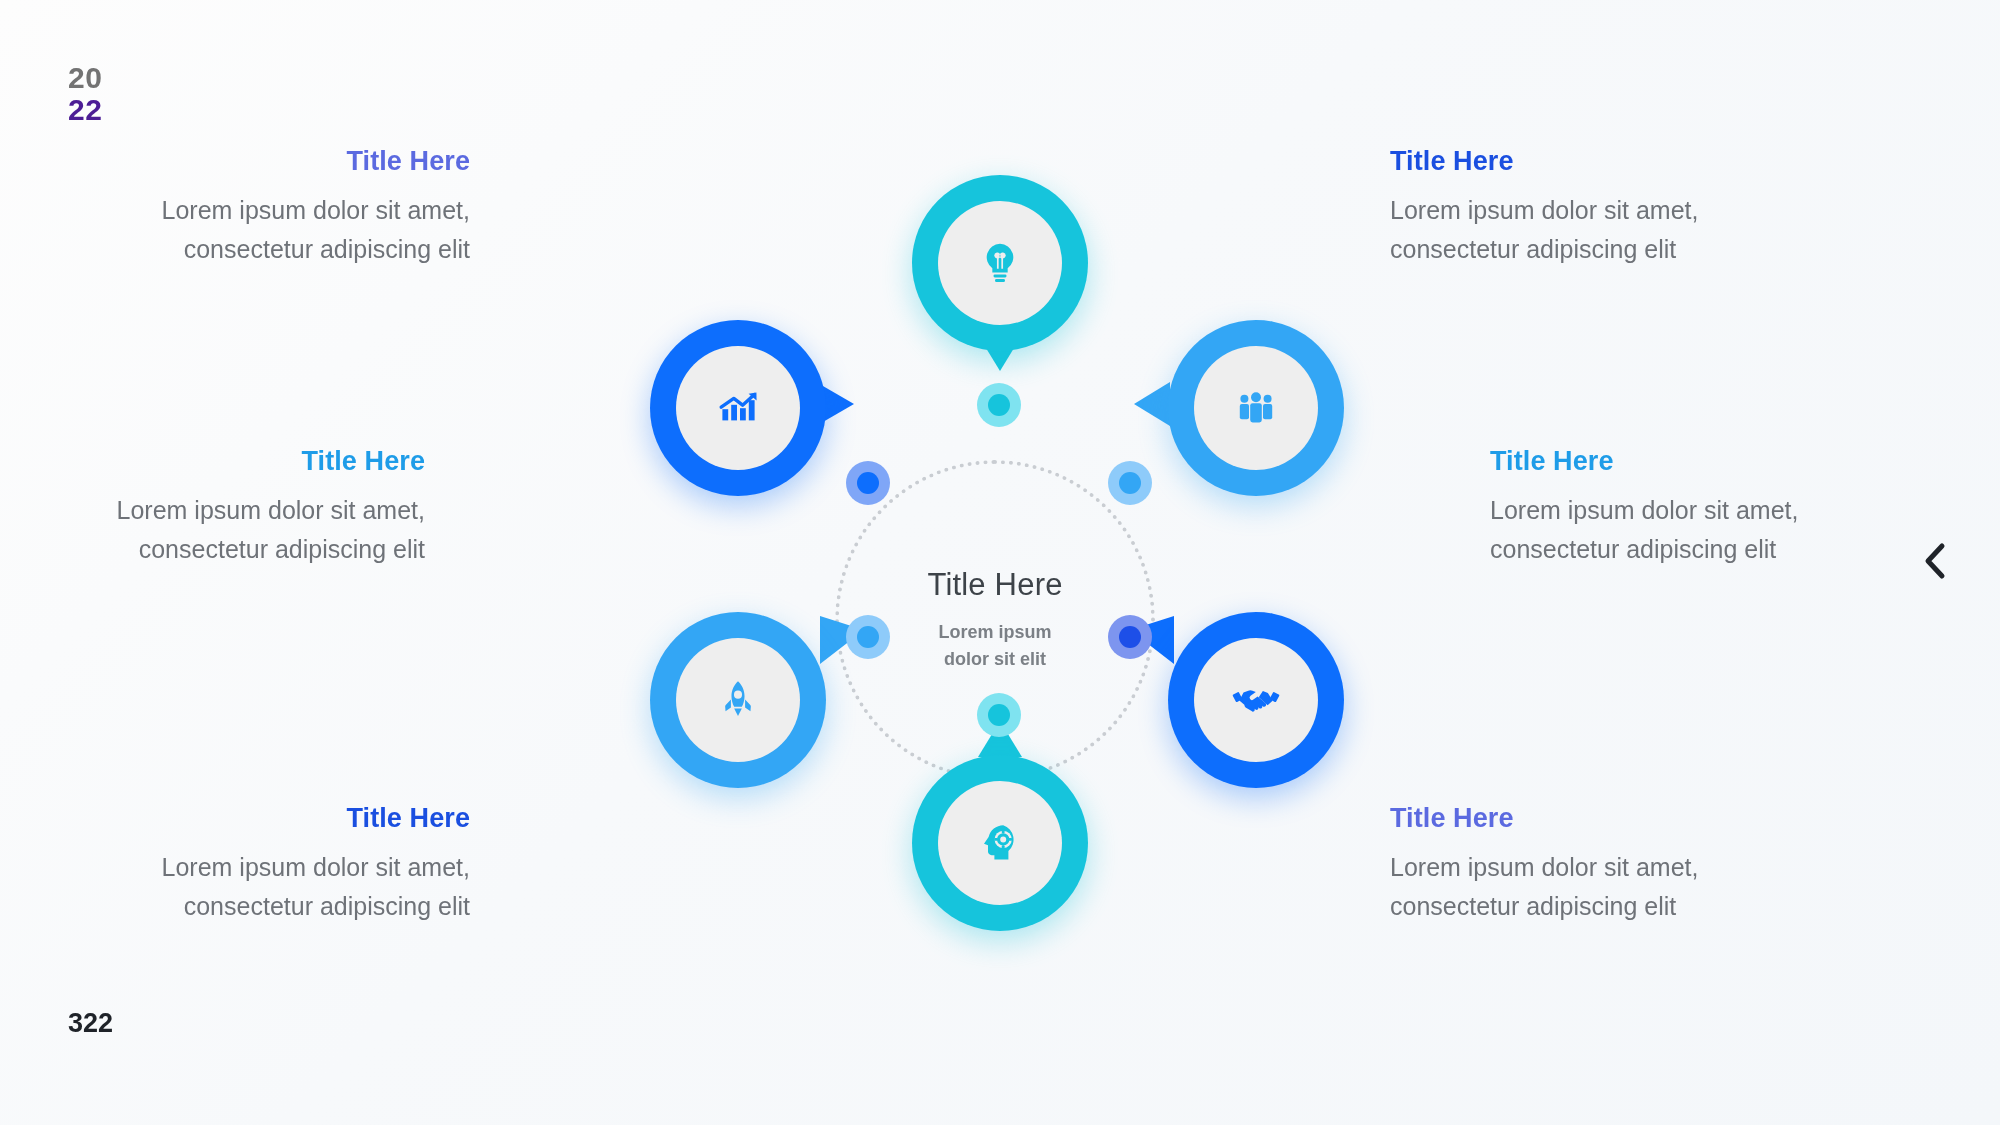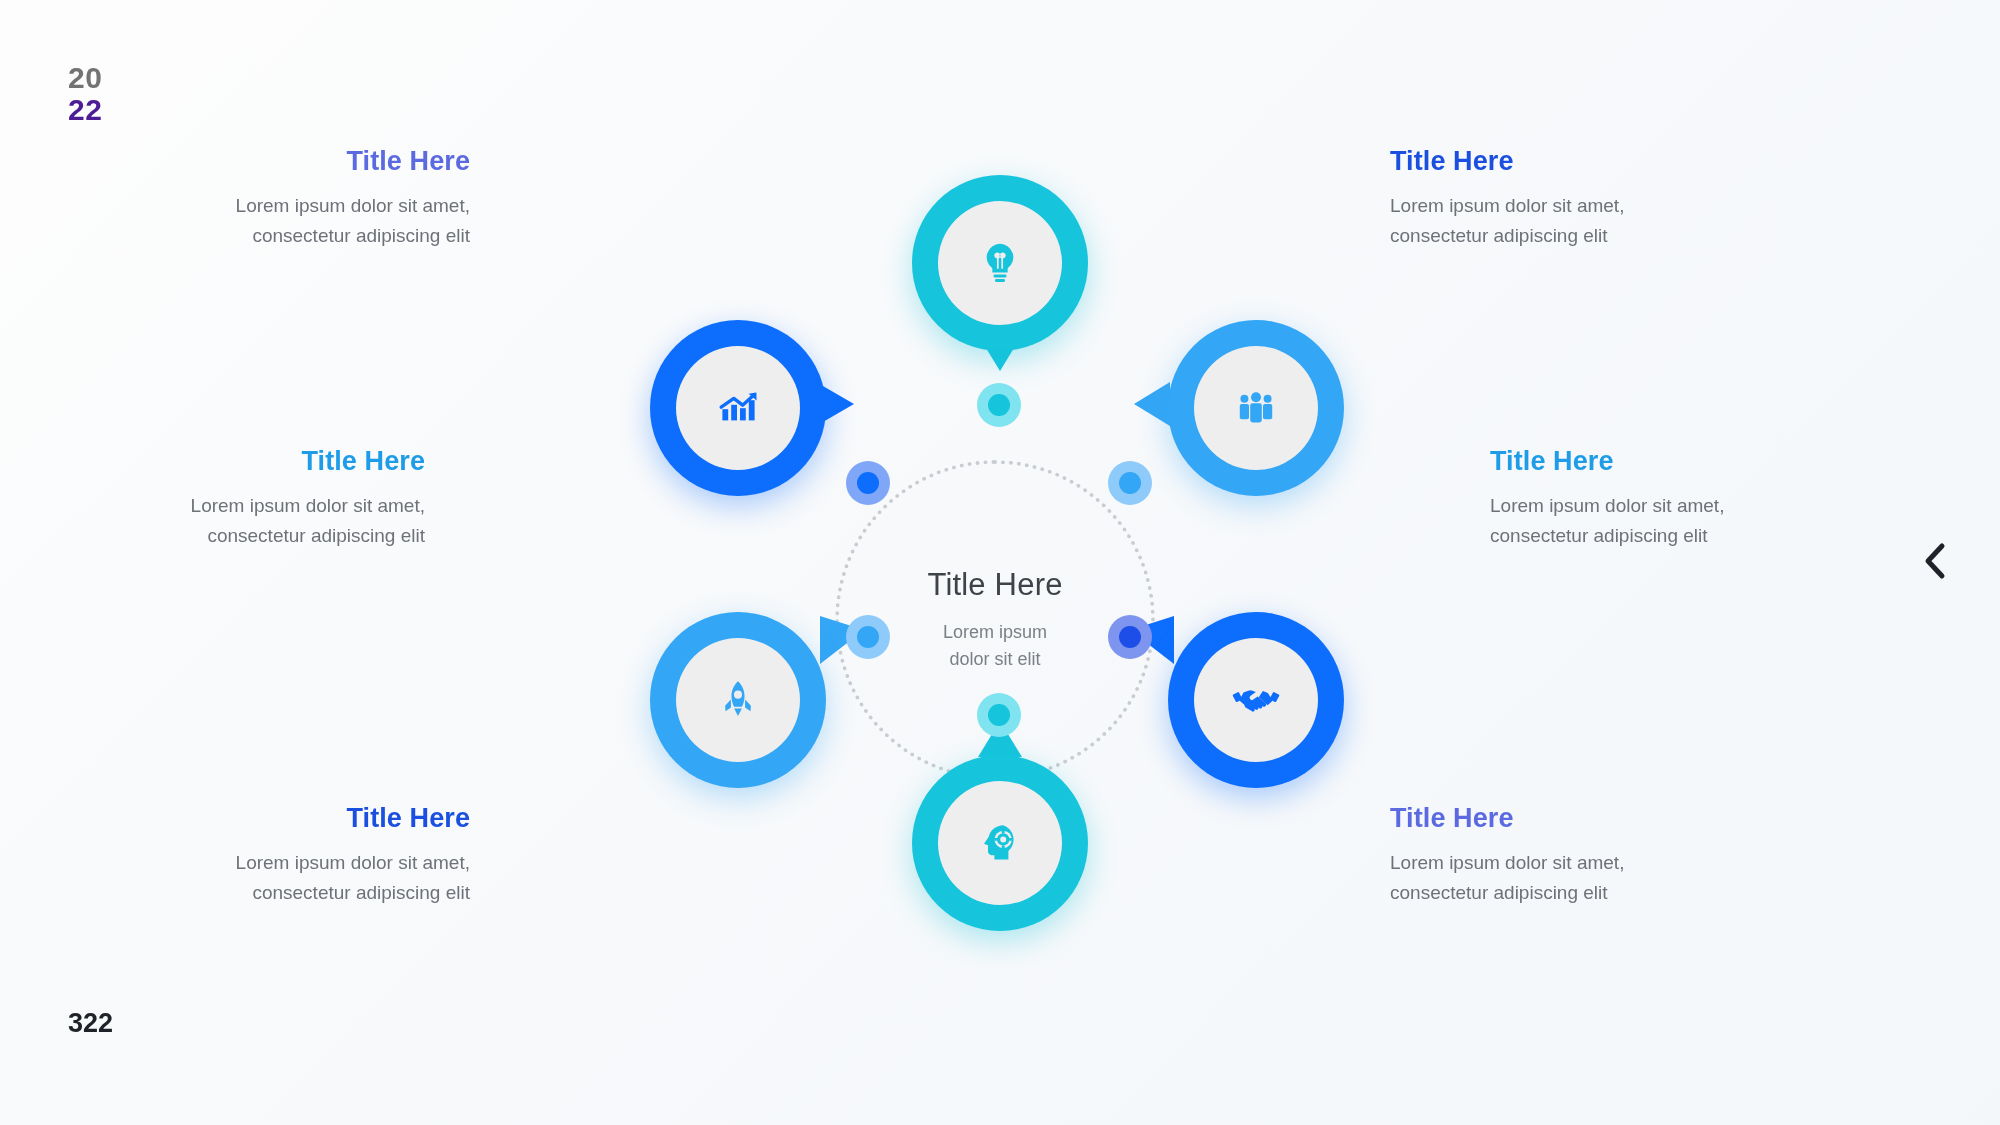"Lorem ipsum dolor sit amet," .tb .d { font-size: 19px -> 25px }
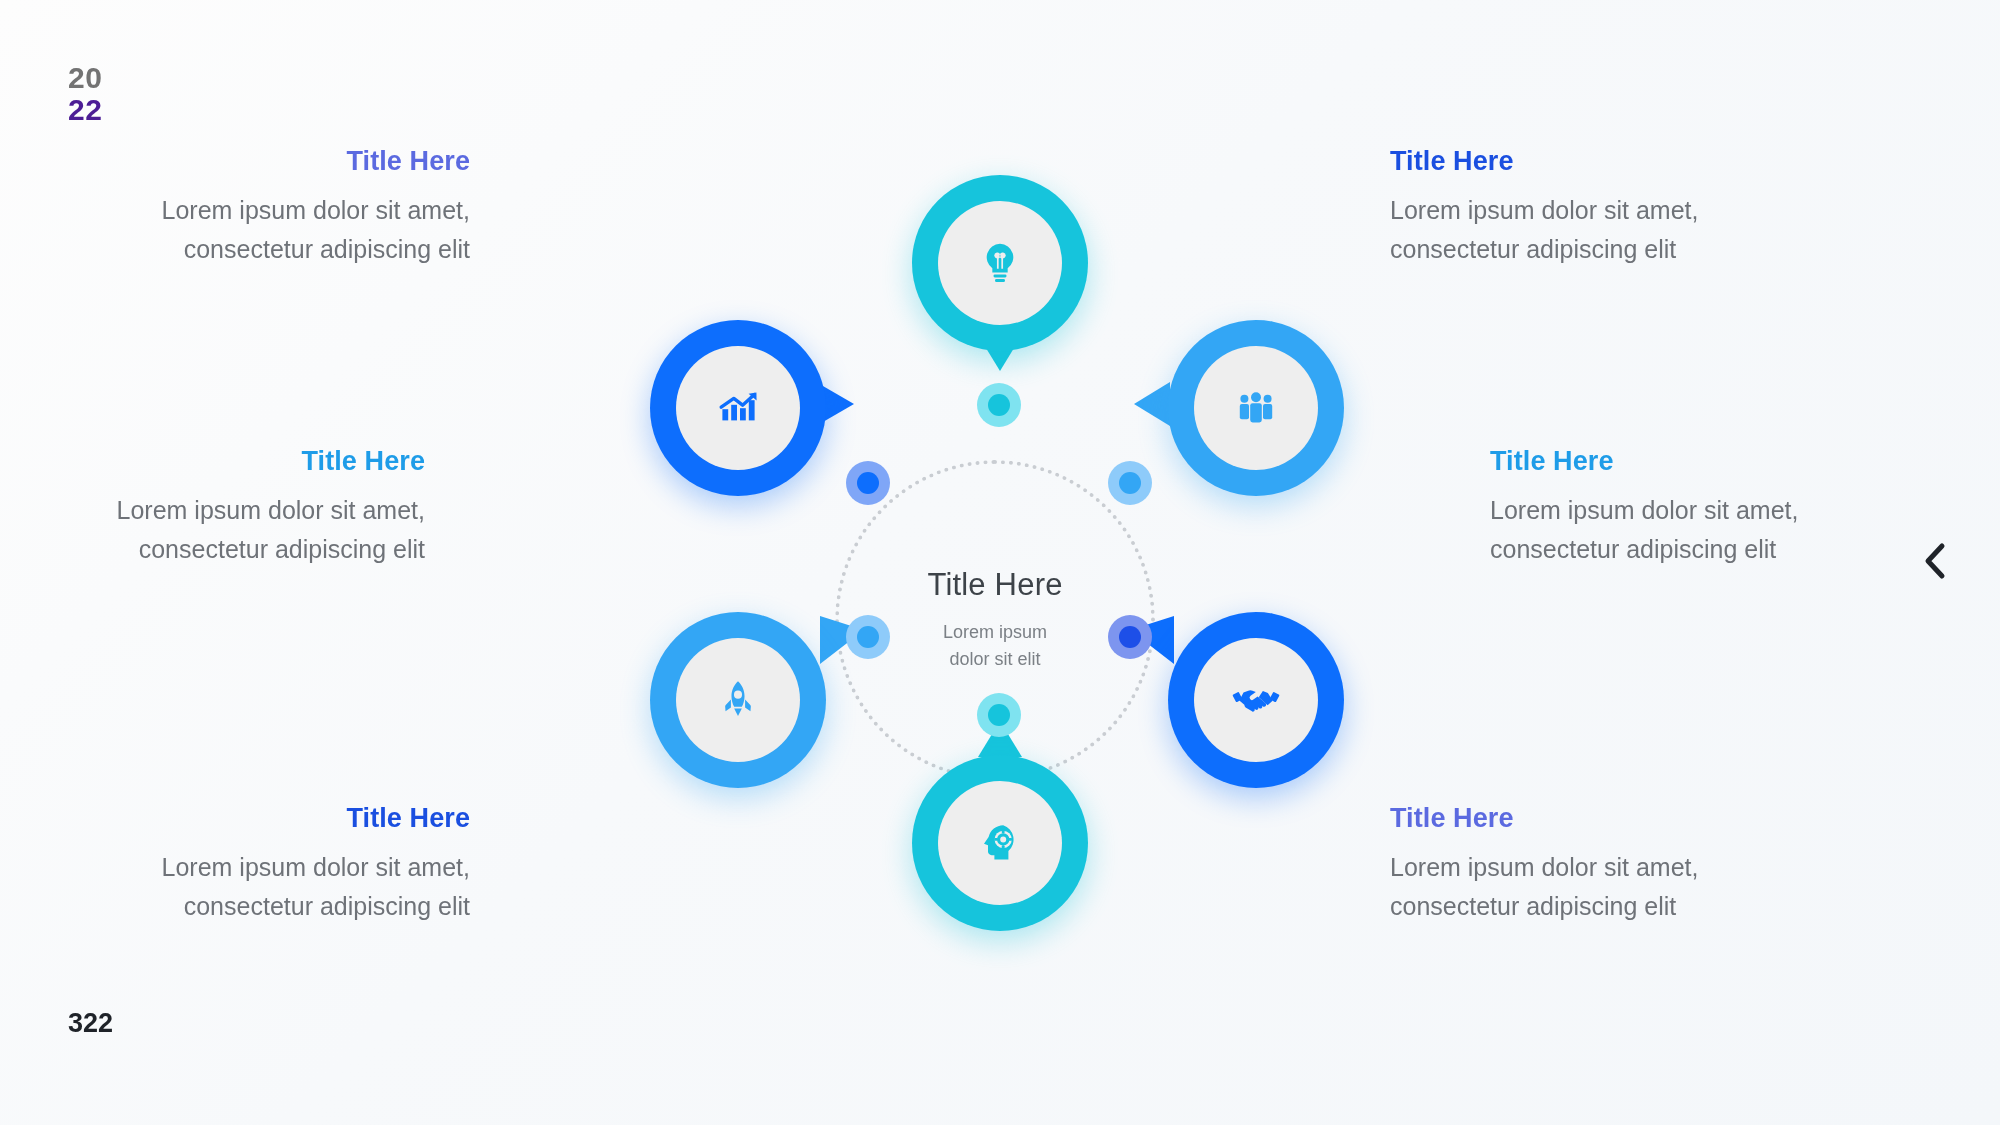"Lorem ipsum" .hub .hd { font-weight: none -> bold }
